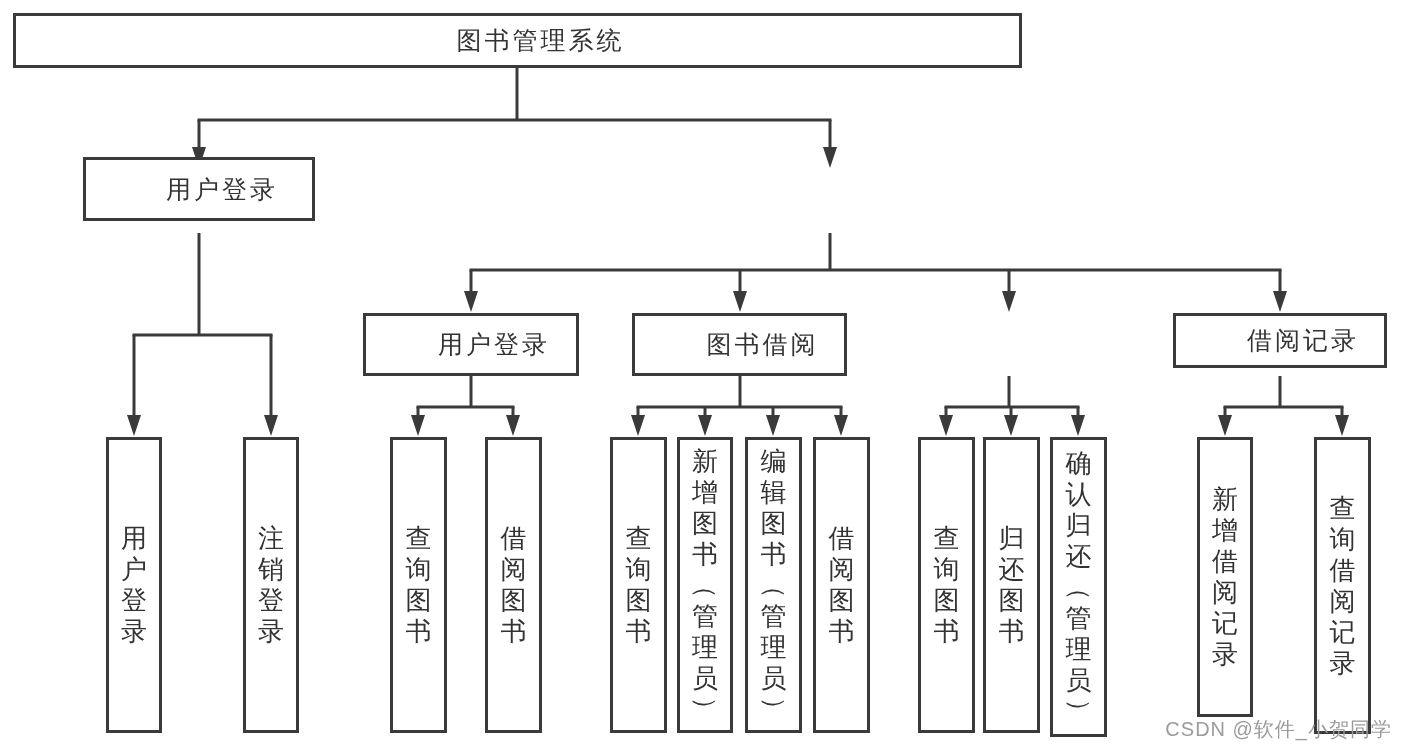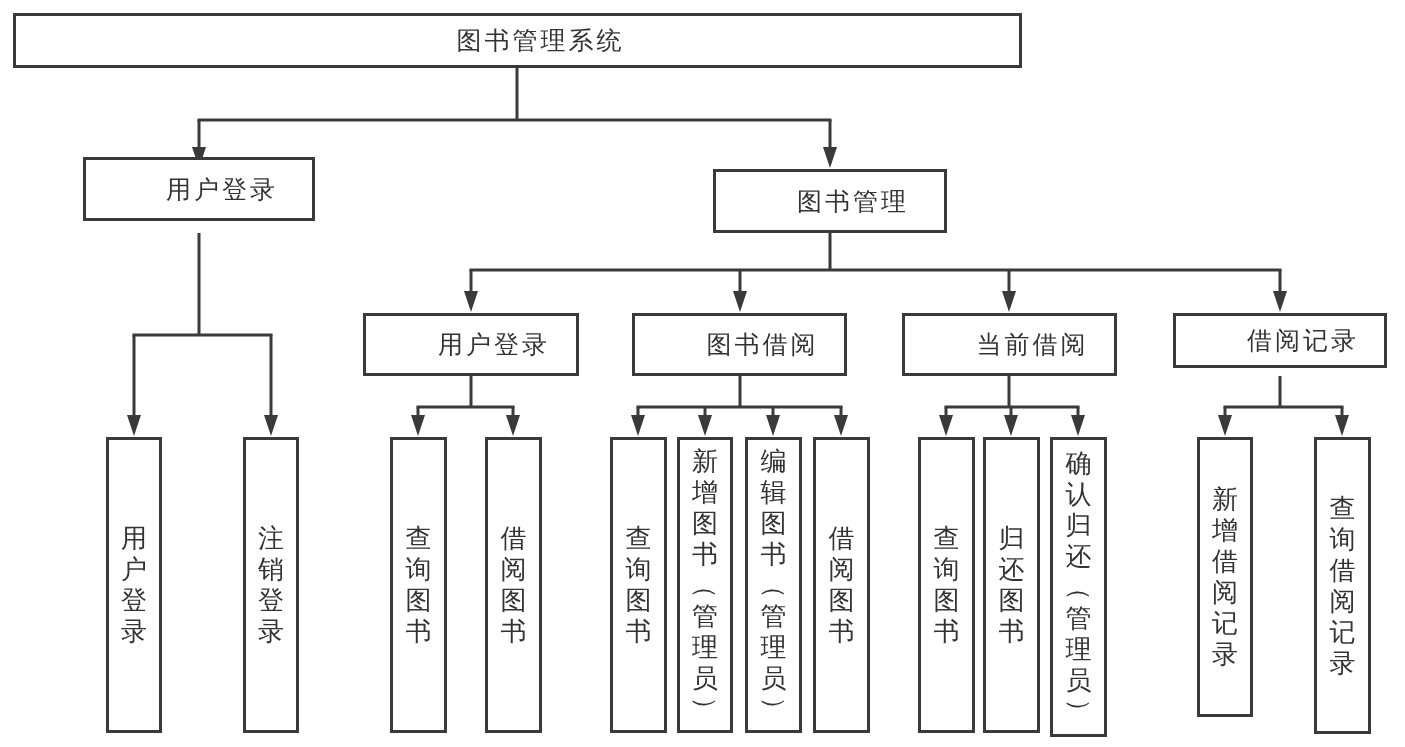"图书管理" div.node { html: <div>图书管理</div> -> none }
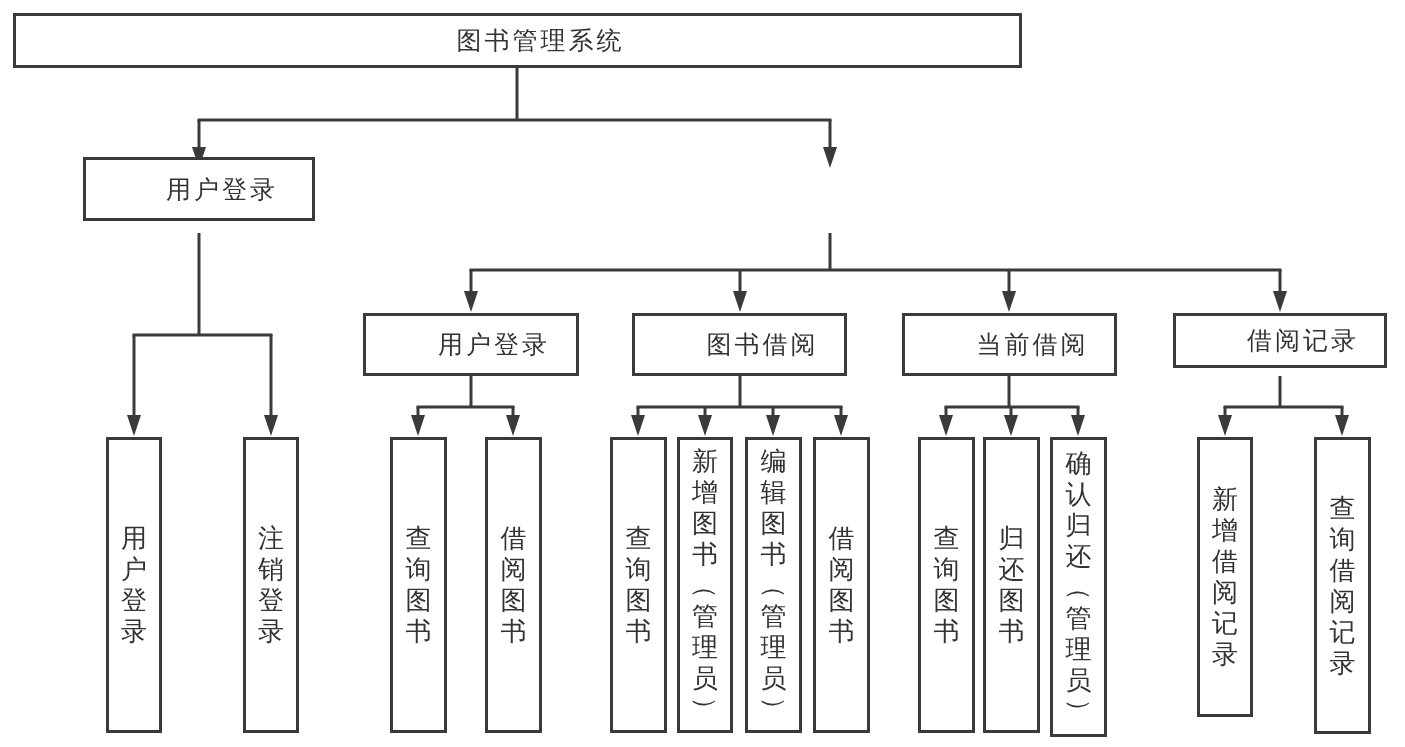"当前借阅" div.node { html: <div>当前借阅</div> -> none }
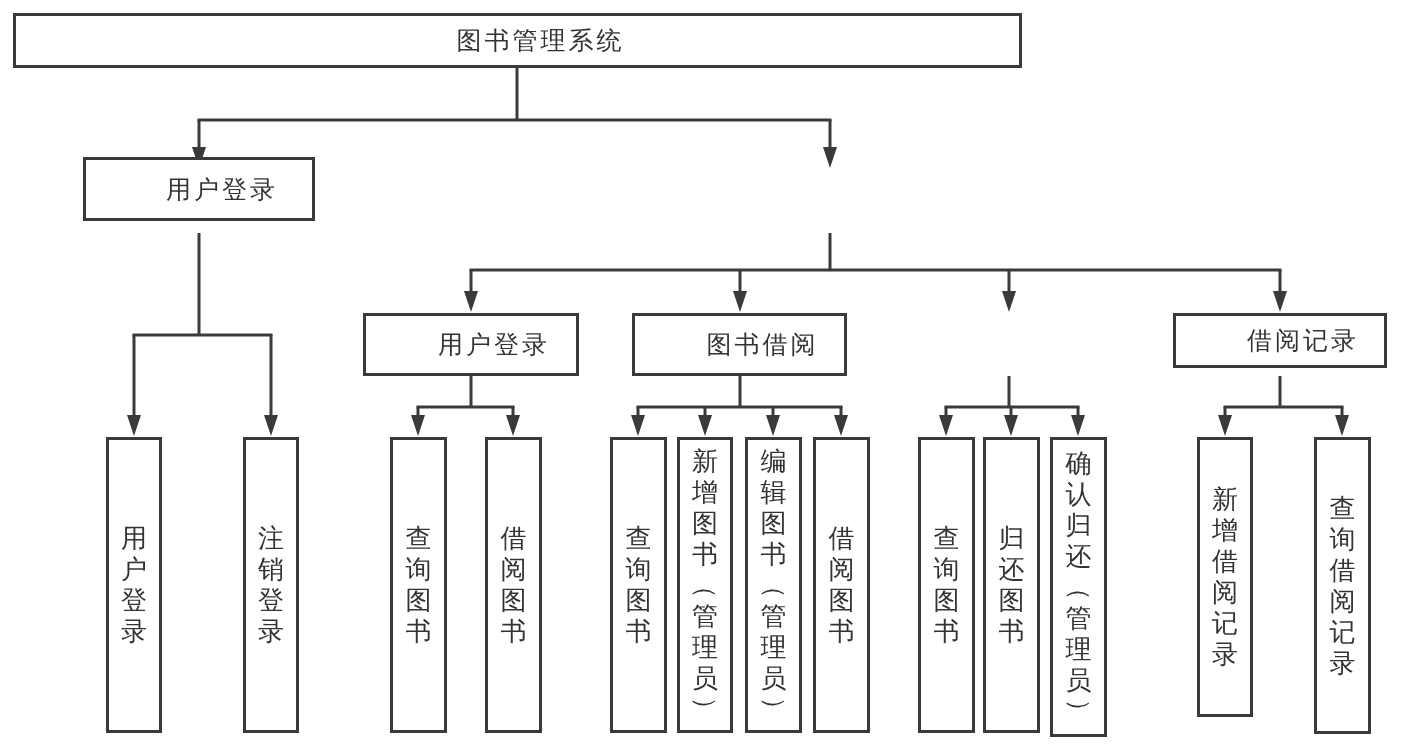"CSDN @软件_小贺同学" div.watermark { html: none -> <div>CSDN @软件_小贺同学</div> }
